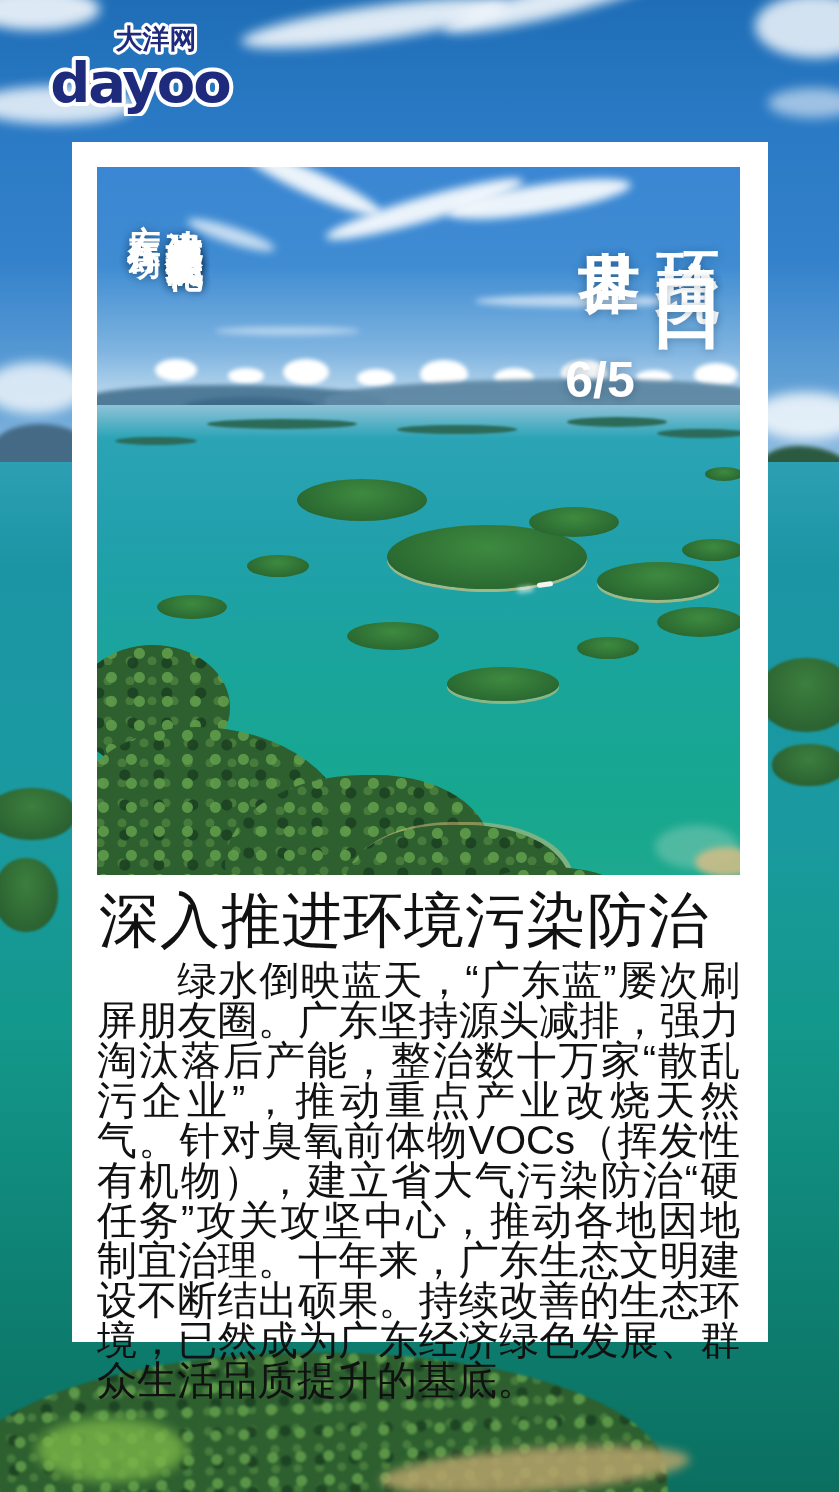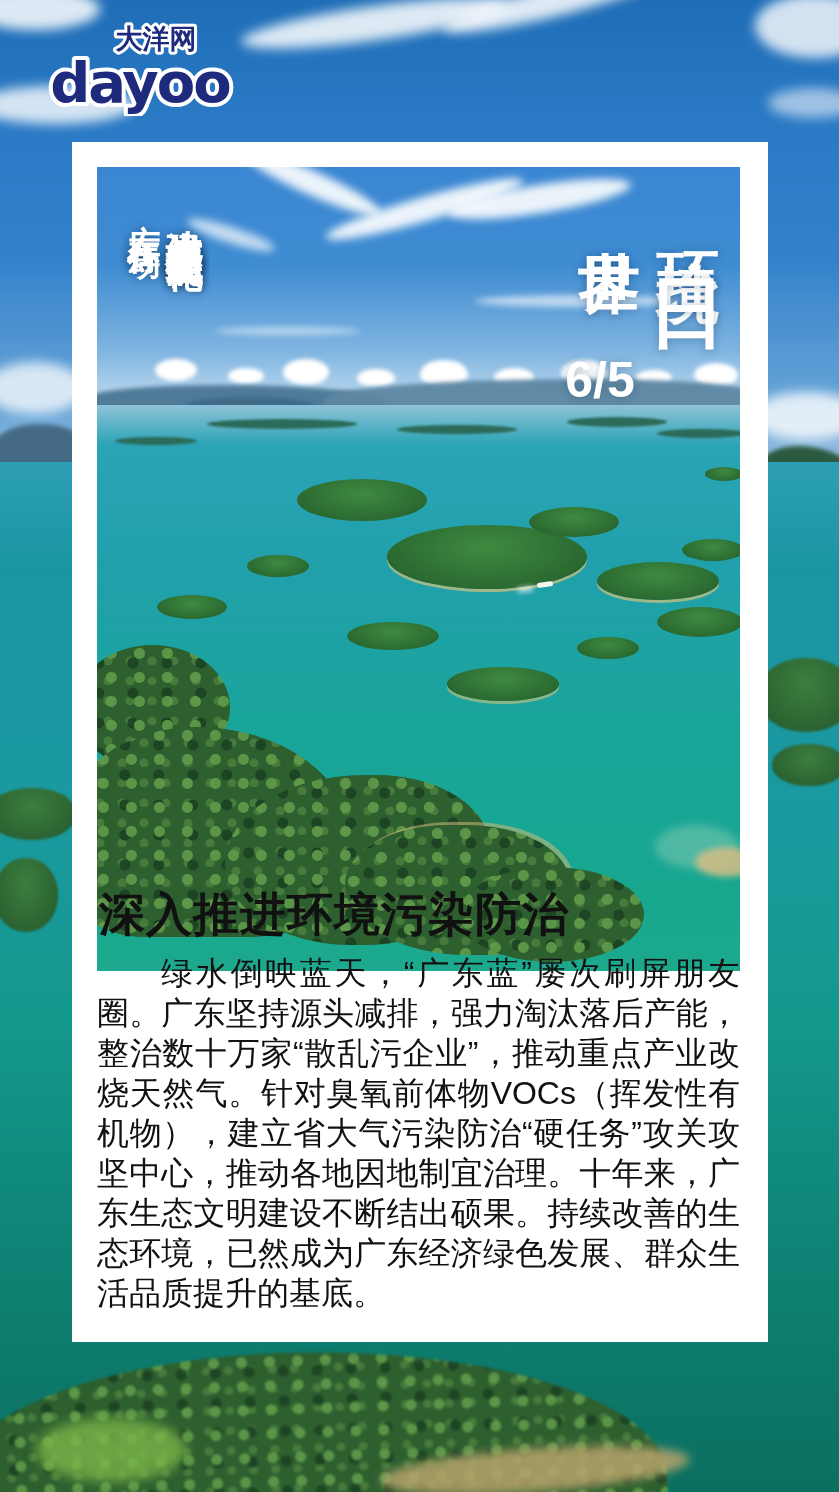"6/5" .photo { height: 804px -> 708px }
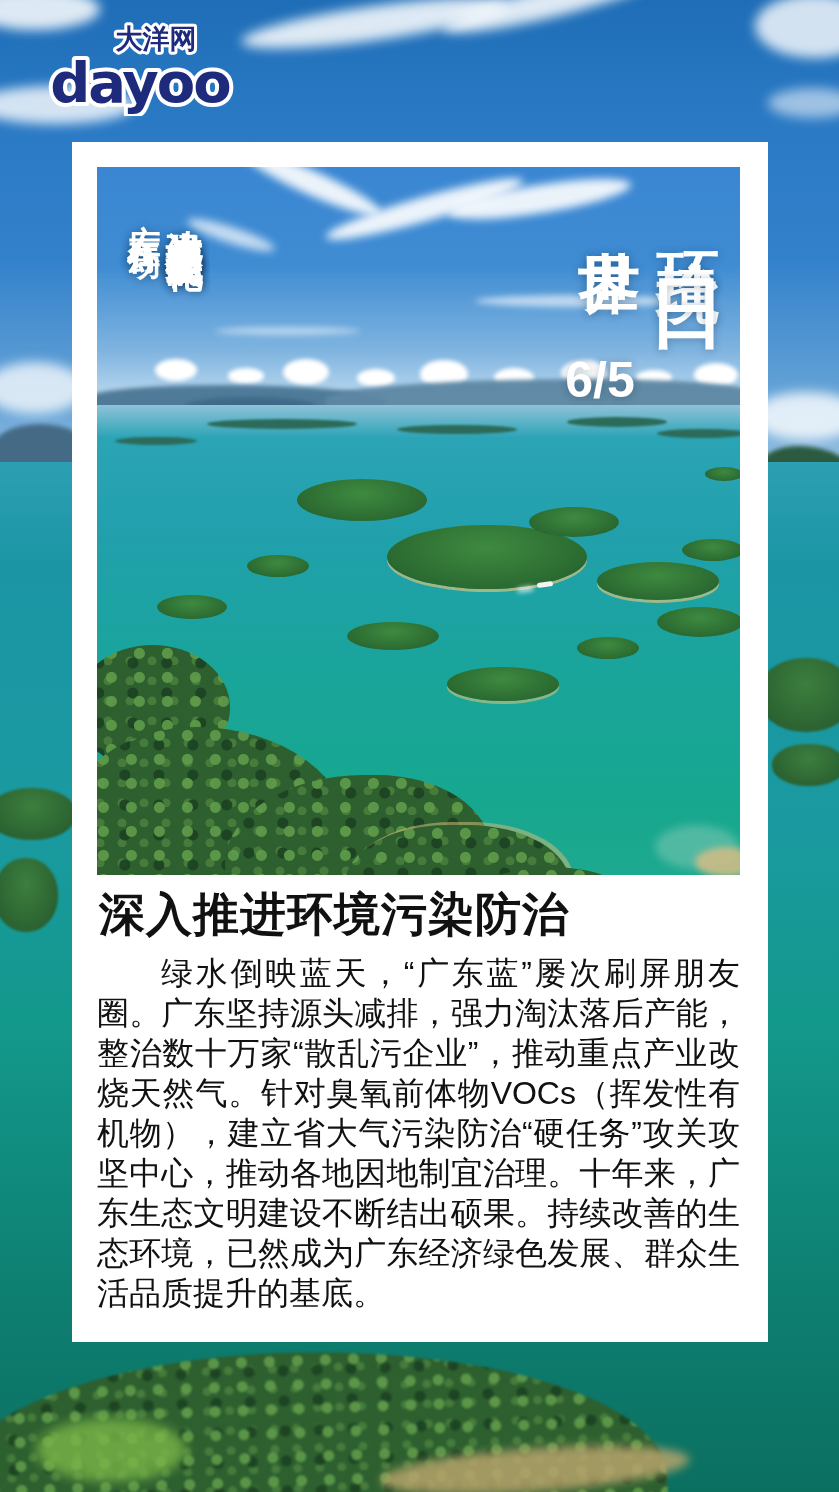"深入推进环境污染防治" .article h1 { font-size: 46px -> 60px; font-weight: 700 -> 400; margin: 14px 0 0 2px -> 21px 0 0 2px }
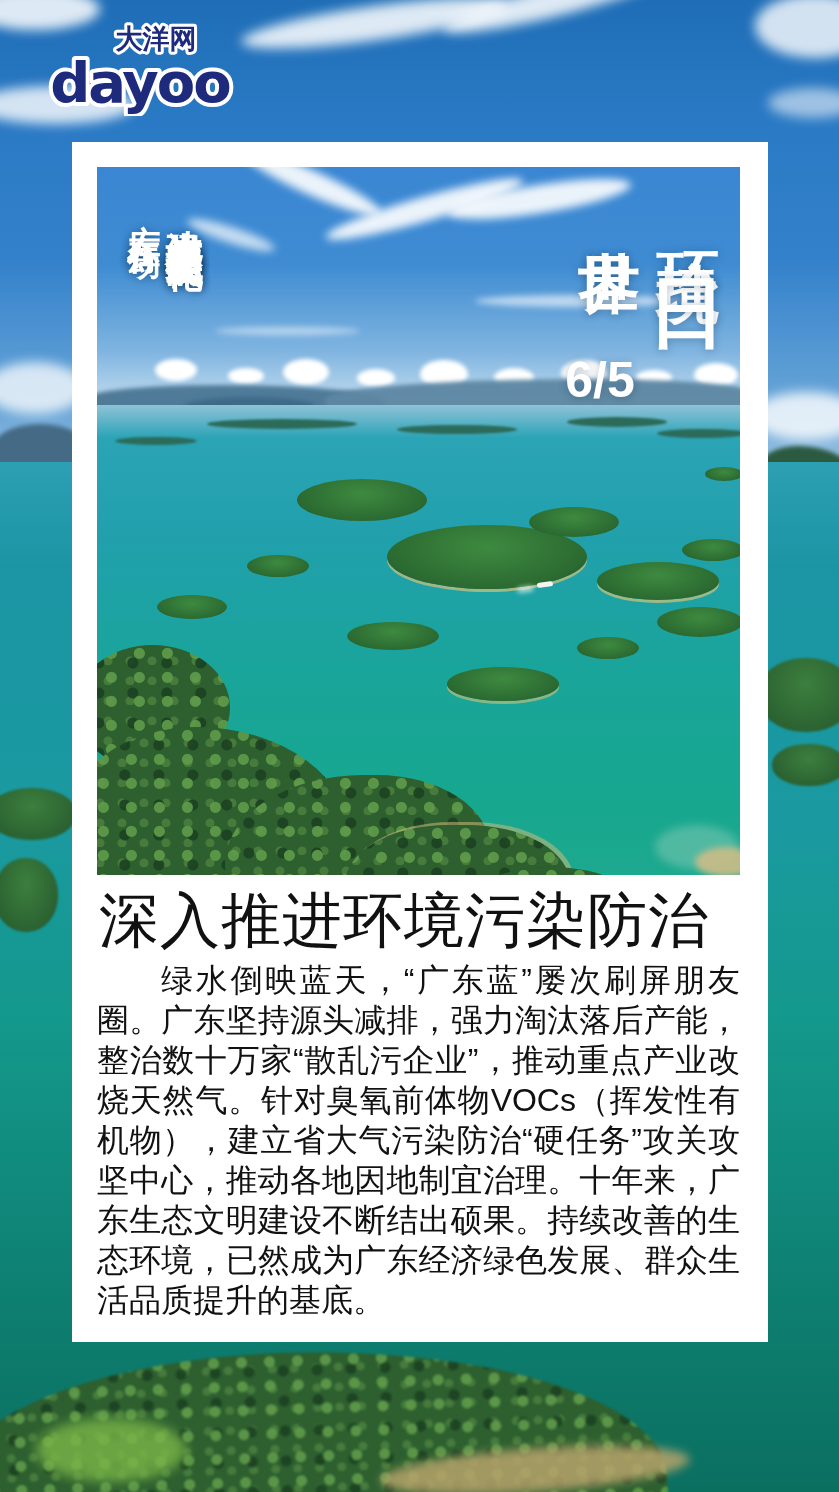"绿水倒映蓝天，“广东蓝”屡次刷屏朋友圈。广东坚持源头减排，强力淘汰落后产能，整治" .article p { font-size: 32px -> 40px }
